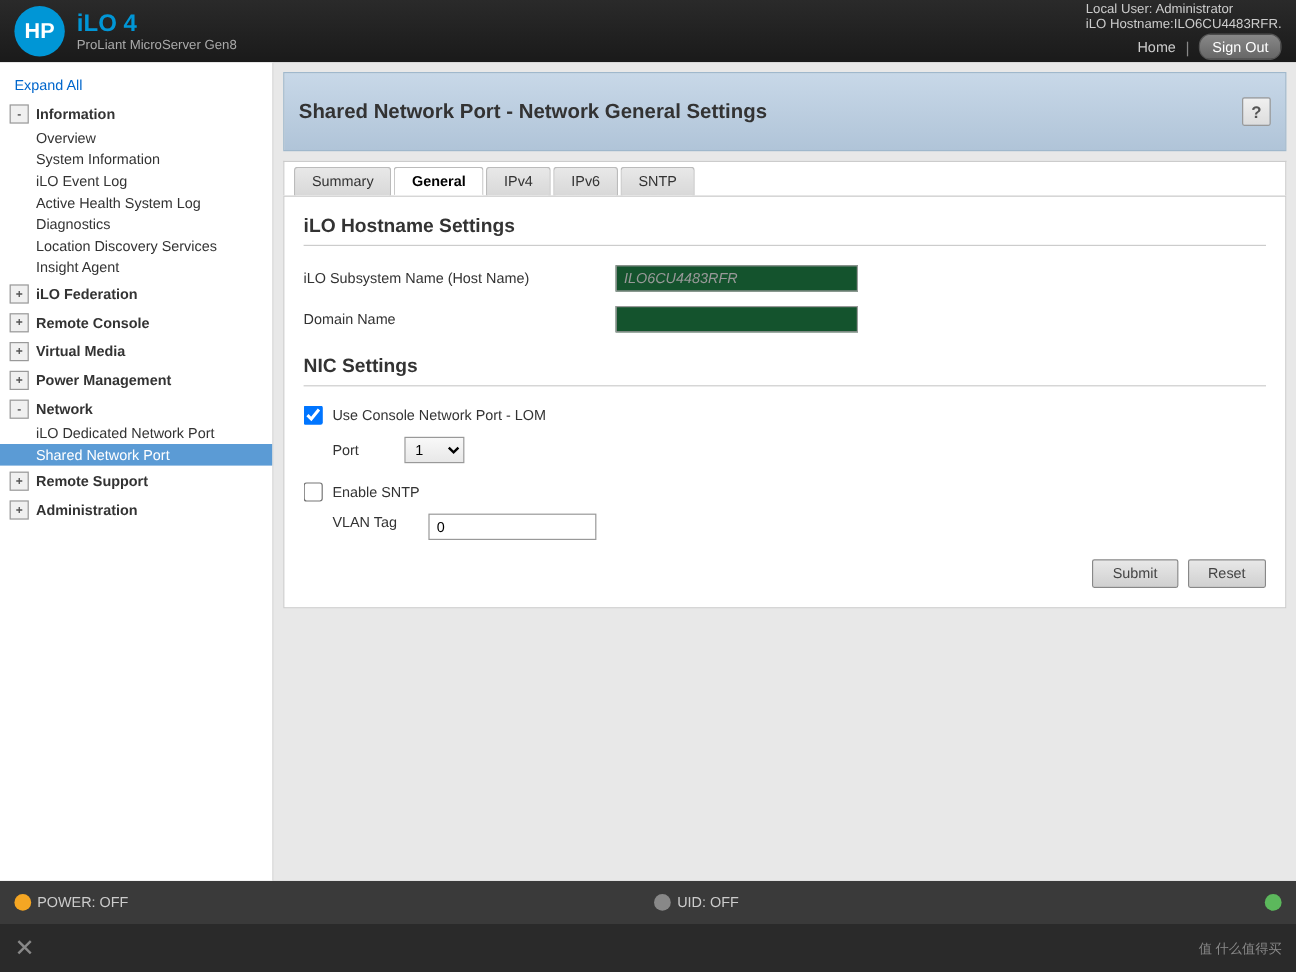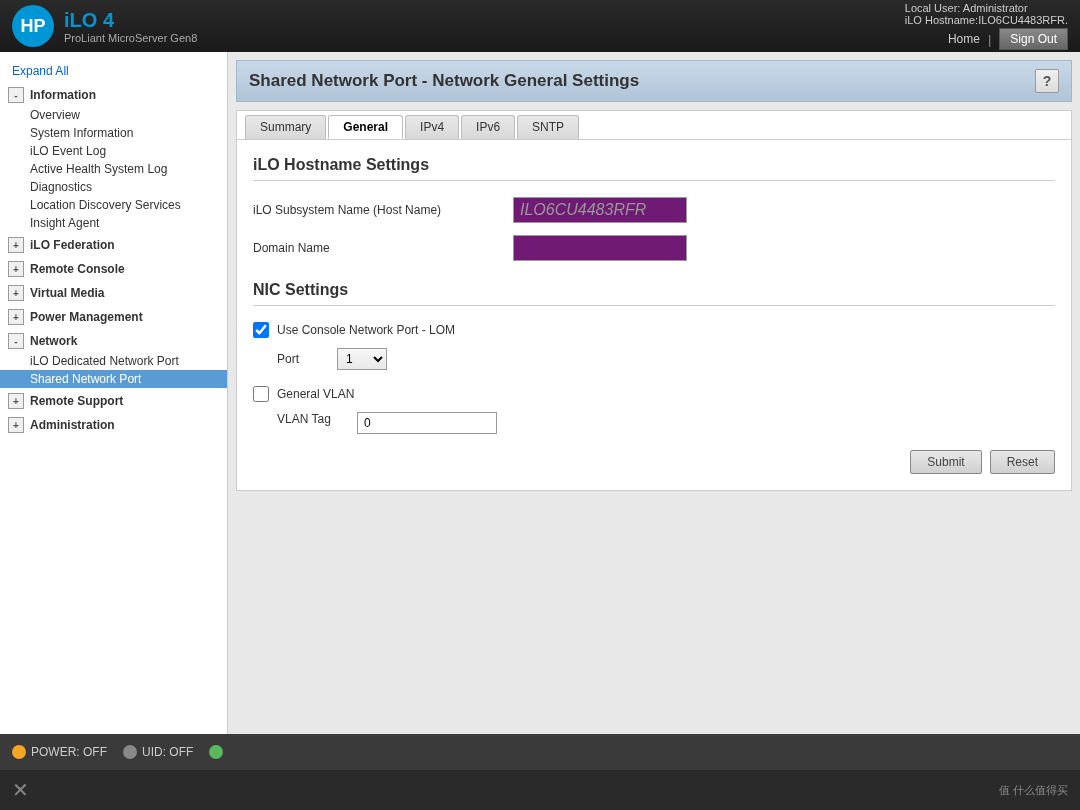"Sign Out" #sign-out-btn { border-radius: 0 -> 10px }
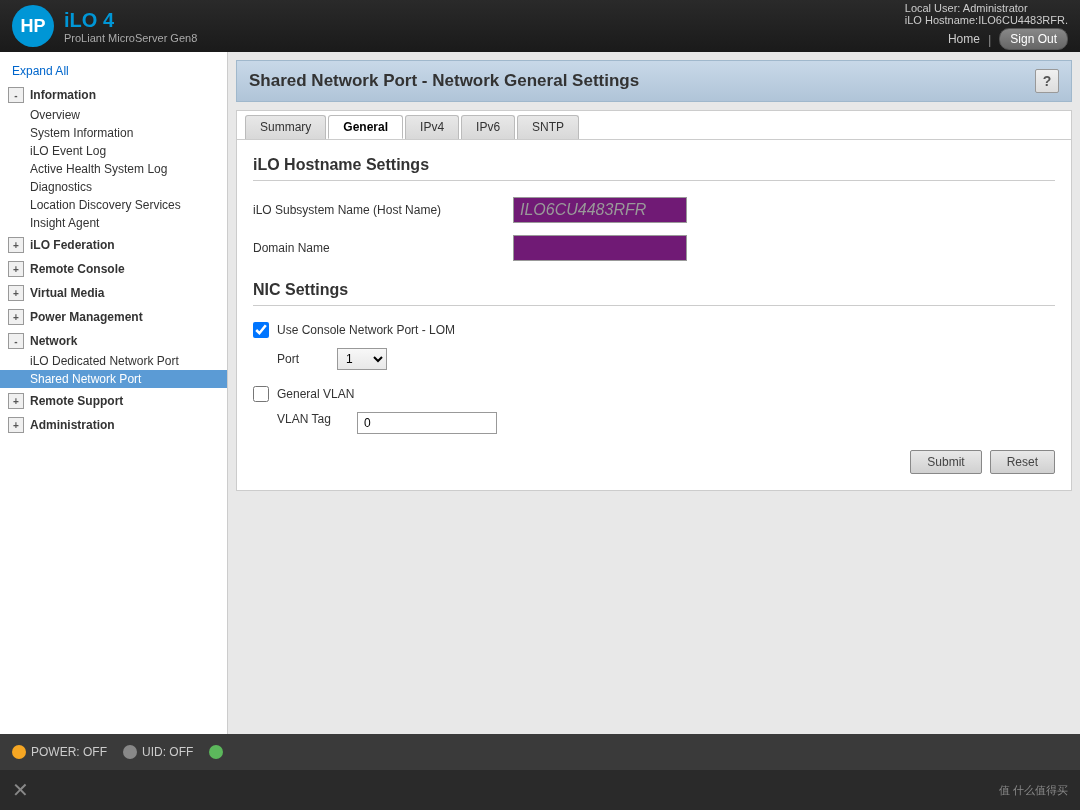"Shared Network Port - Network" #page-header { padding: 8px 12px -> 20px 12px }
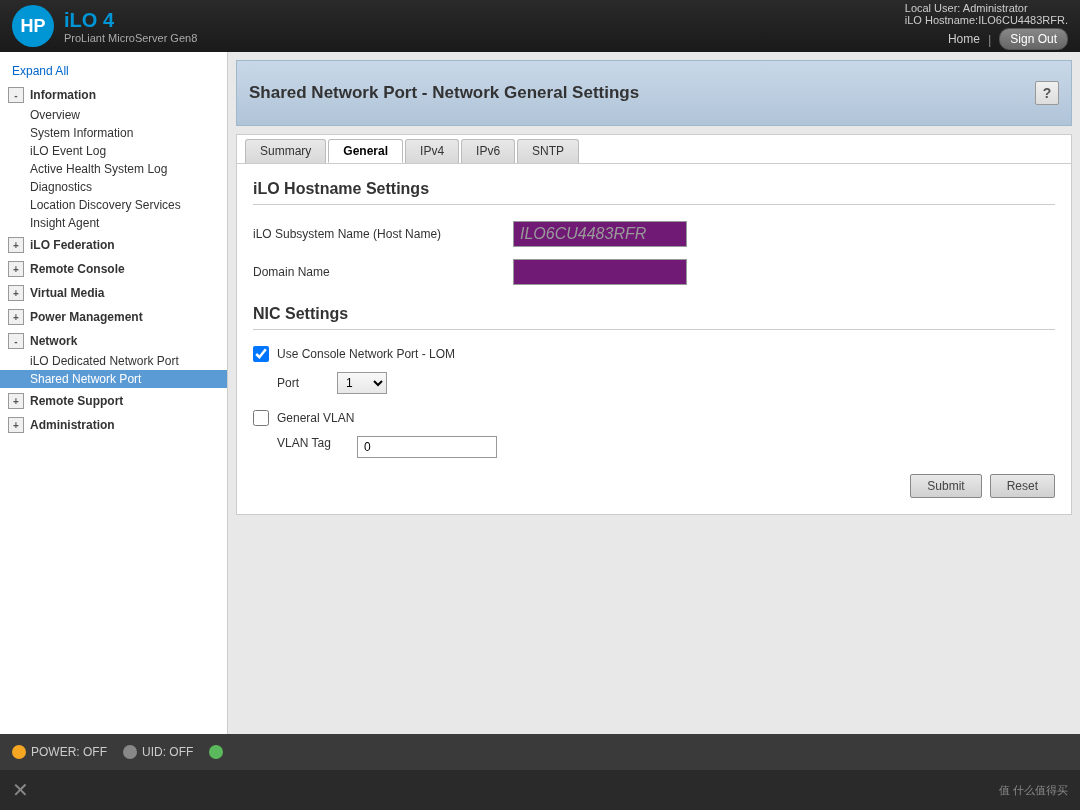"ILO6CU4483RFR" .form-input { background: #701a75 -> #14532d; font-size: 16px -> 12px; width: 174px -> 202px }
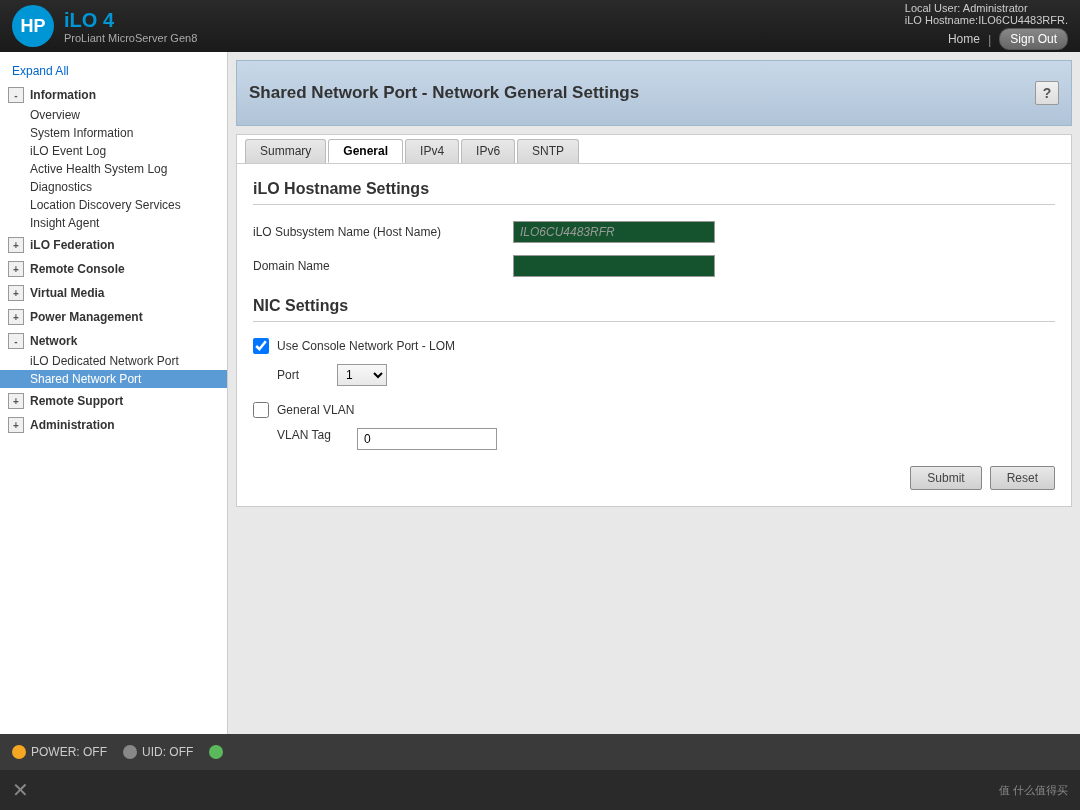"General VLAN" label.checkbox-label { text: General VLAN -> Enable SNTP }
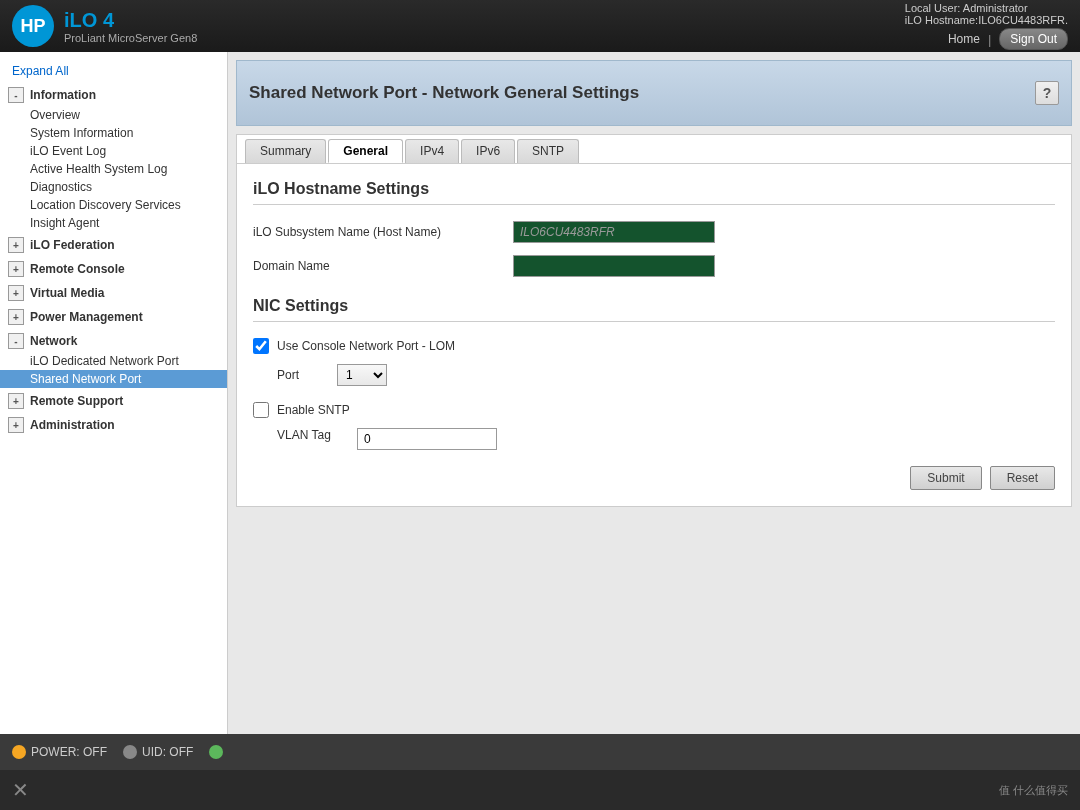"POWER: OFF" #status-bar { justify-content: flex-start -> space-between }
